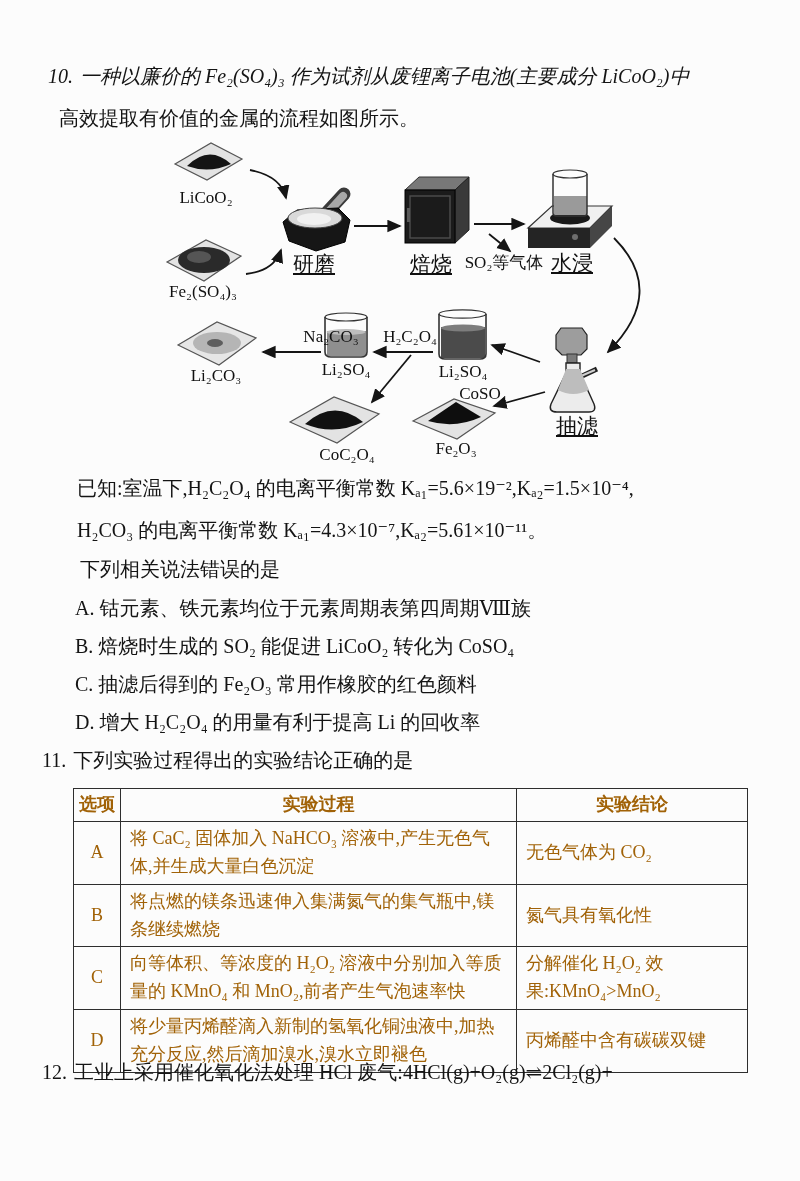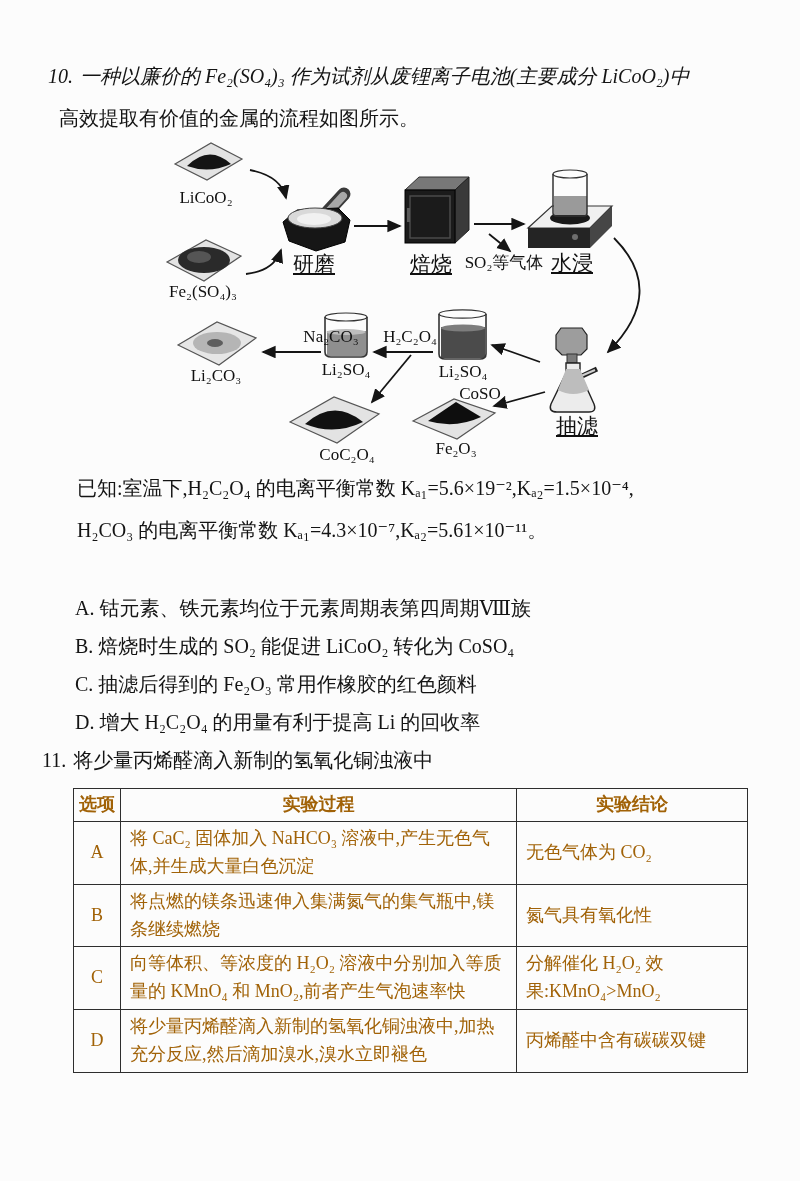"下列相关说法错误的是" div.abs { html: none -> <div>下列相关说法错误的是</div> }
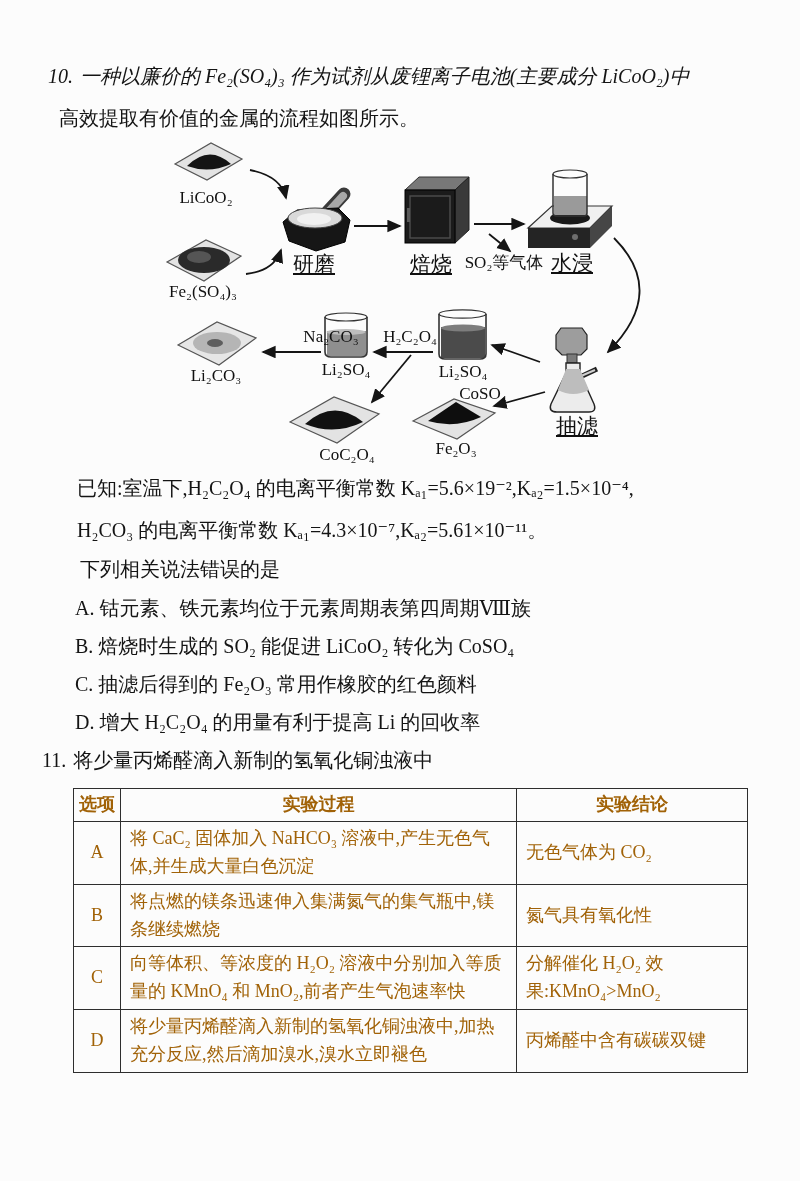"将少量丙烯醛滴入新制的氢氧化铜浊液中" span { text: 将少量丙烯醛滴入新制的氢氧化铜浊液中 -> 下列实验过程得出的实验结论正确的是 }
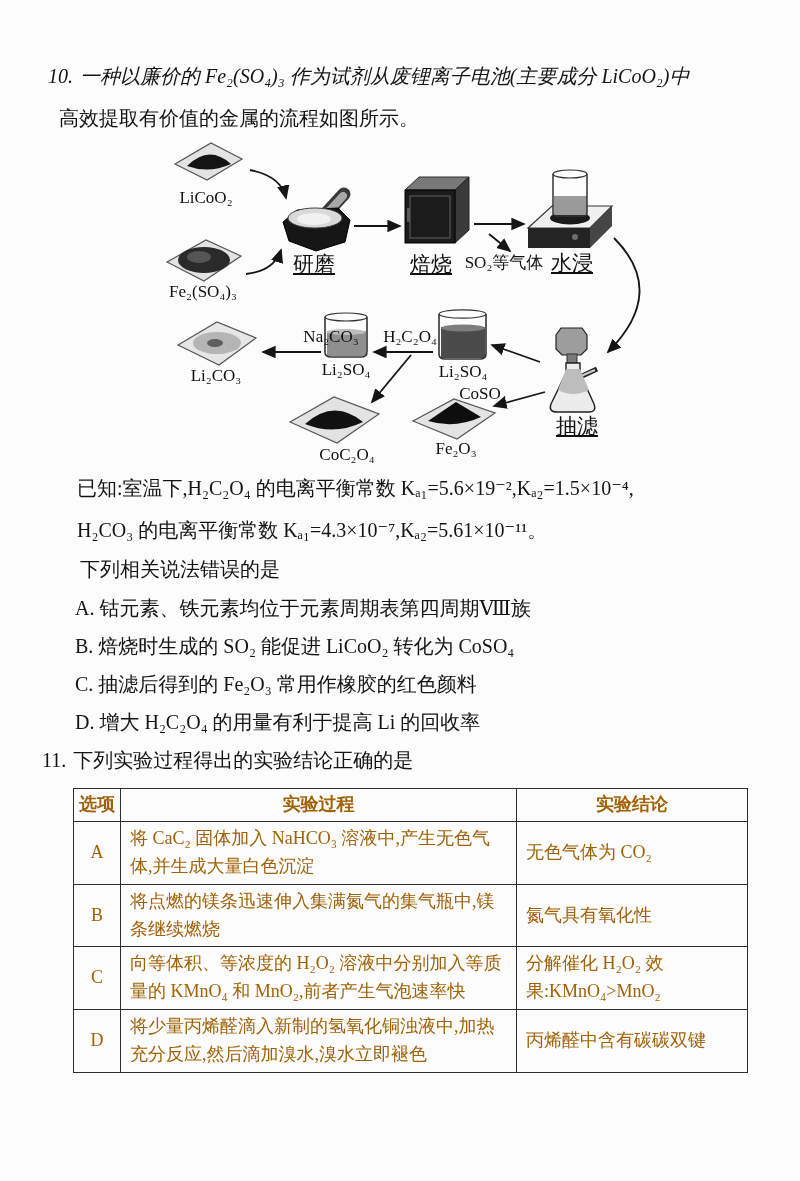"12. 工业上采用催化氧化法处理 HCl" div.abs { html: none -> <div> <span>12.</span><span>工业上采用催化氧化法处理 HCl 废气:4HCl(g)+O₂(g)⇌2Cl₂(g)+</span> </div> }
